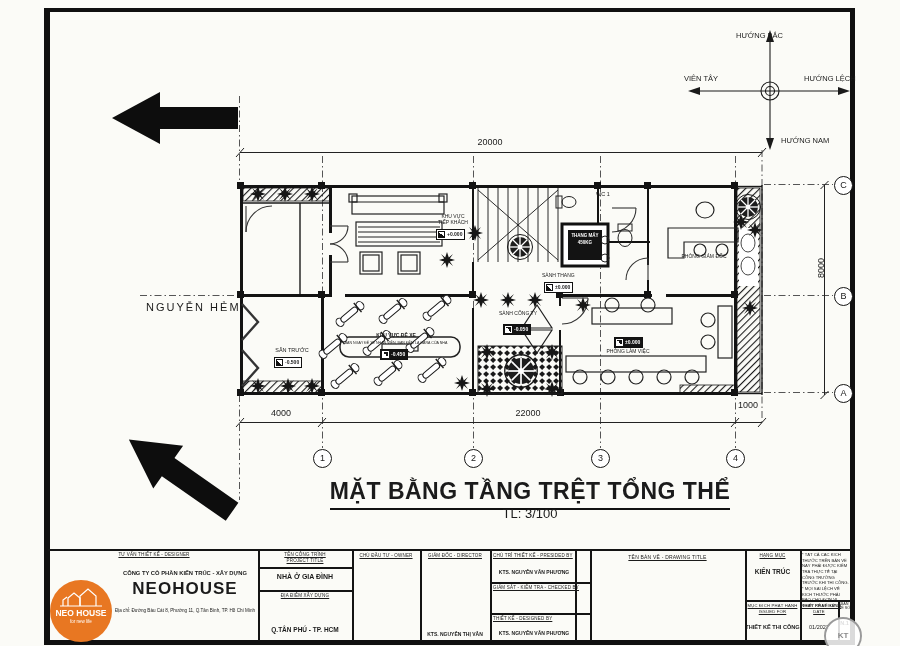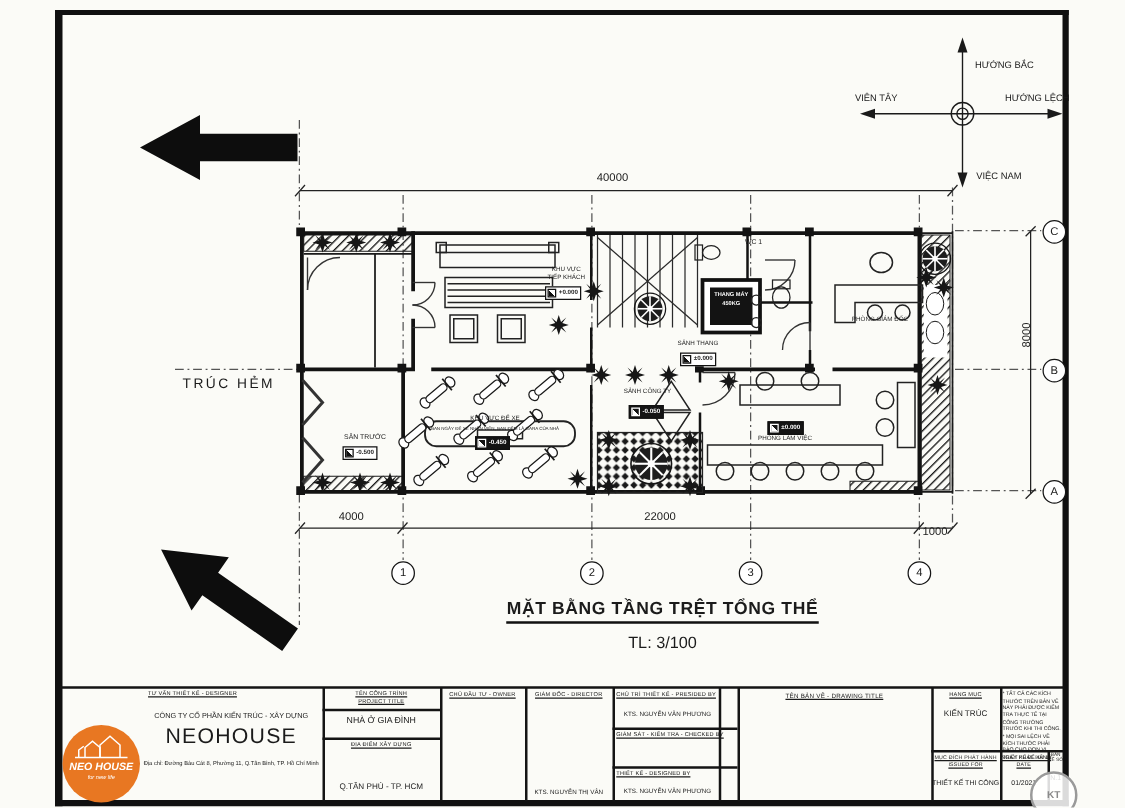"HƯỚNG BẮC" div.txt { left: 780px -> 736px; margin-top: 16px -> none }
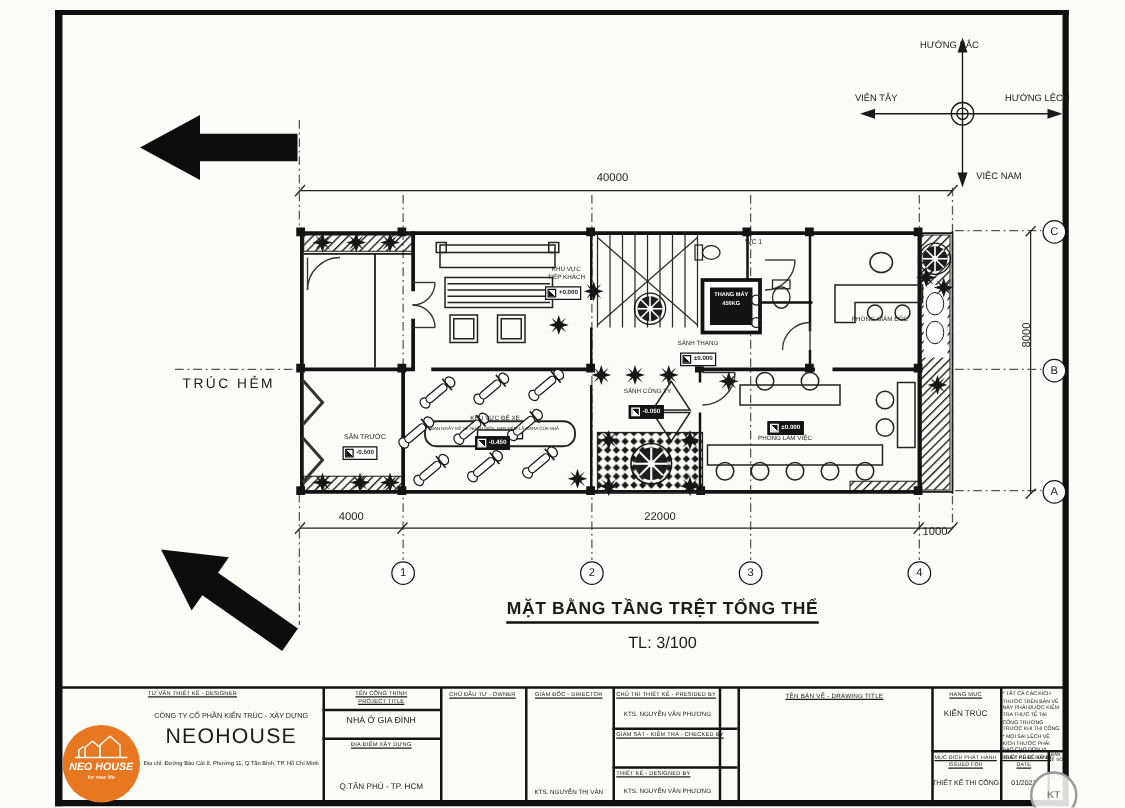"40000" div.txt { text: 40000 -> 20000 }
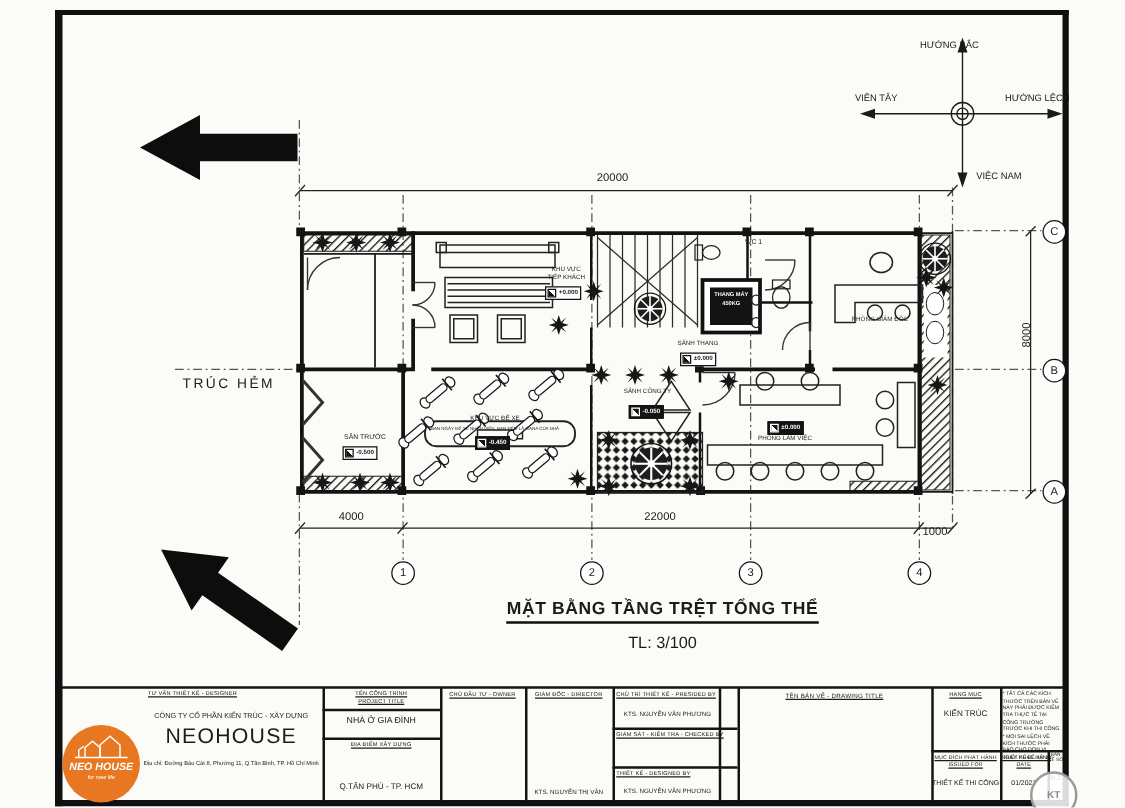"VIỆC NAM" div.txt { text: VIỆC -> HƯỚNG }
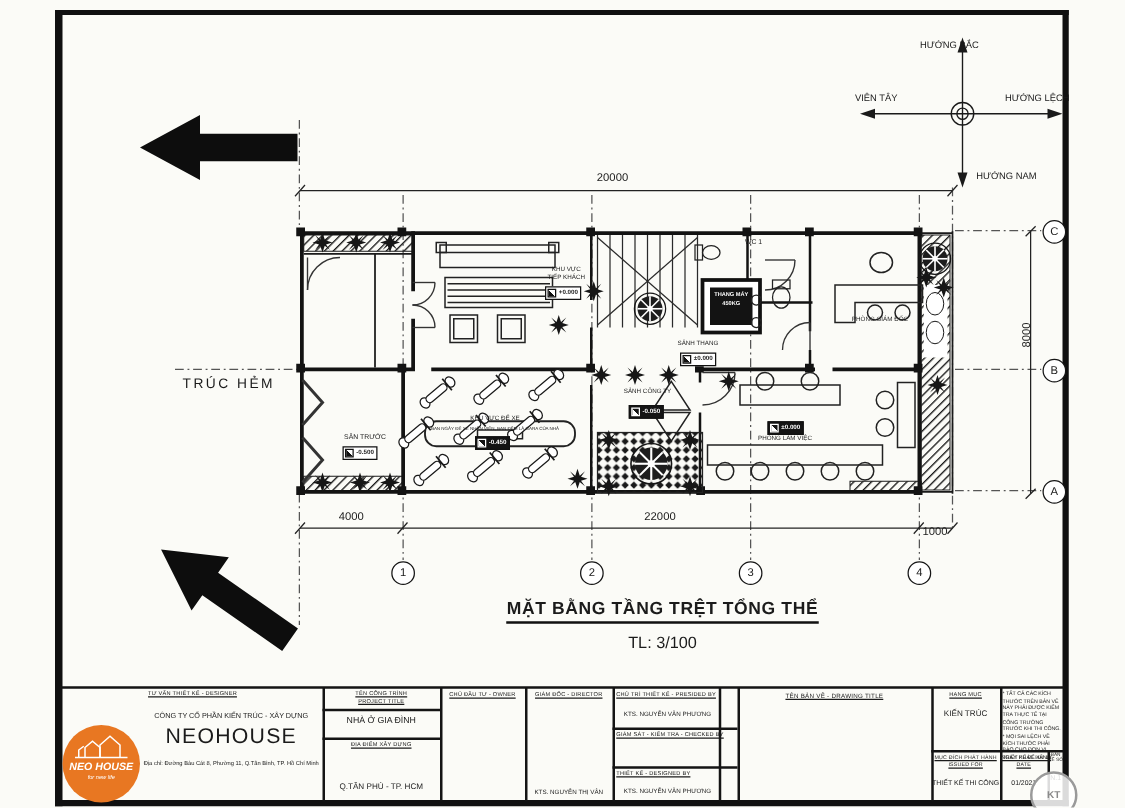"TRÚC HẺM" div.txt { text: TRÚC -> NGUYỄN }
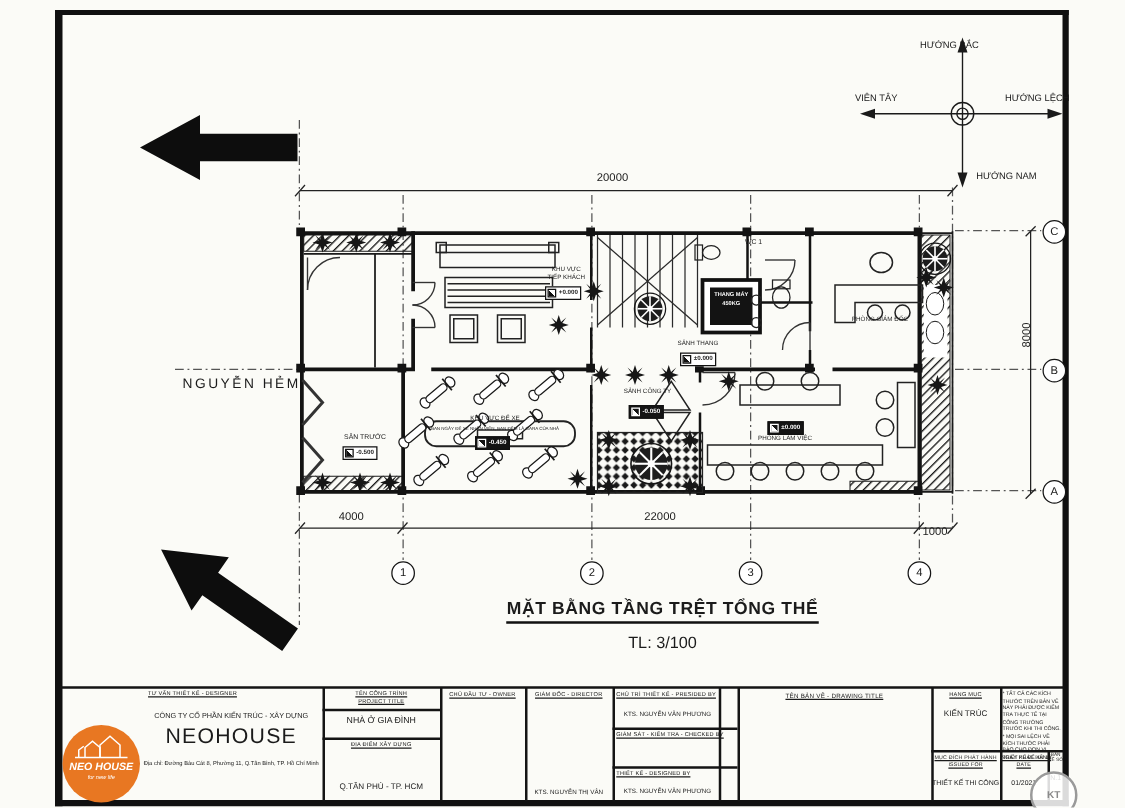"1000" div.txt { top: 420px -> 400px }
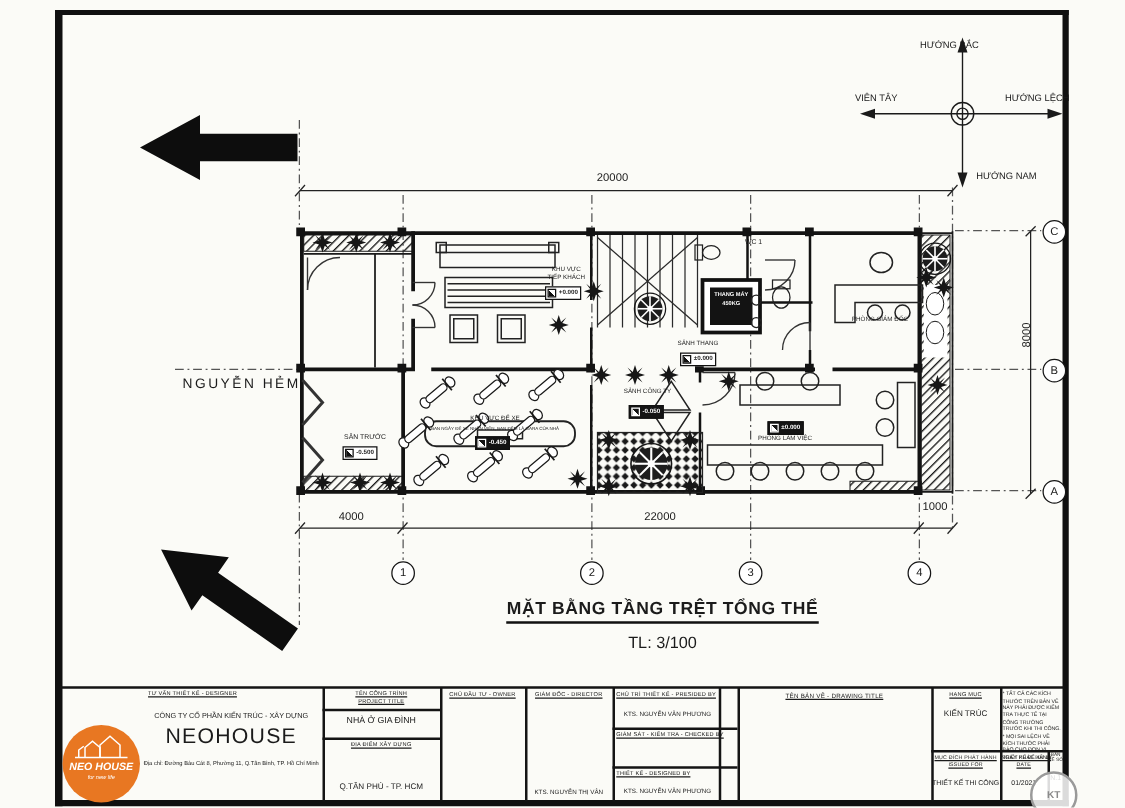"MẶT BẰNG TẦNG TRỆT TỔNG" div.txt { font-size: 14px -> 23px }
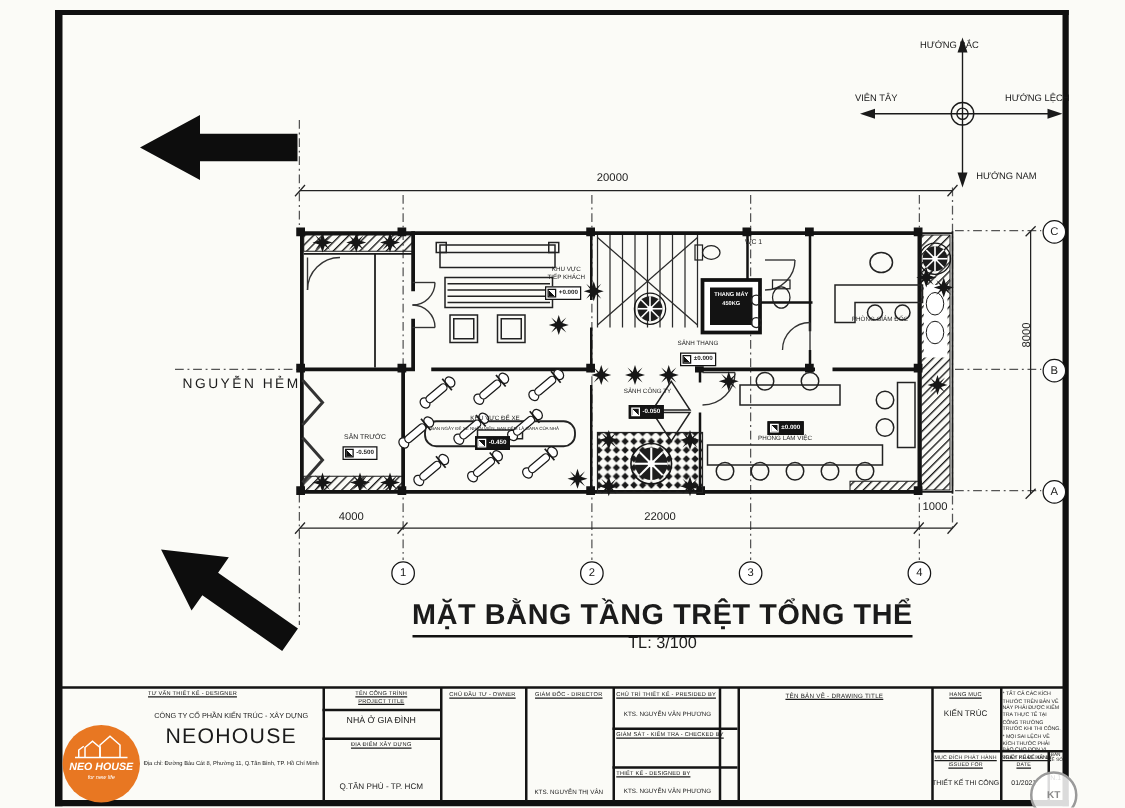"NEOHOUSE" .b { font-weight: normal -> bold }
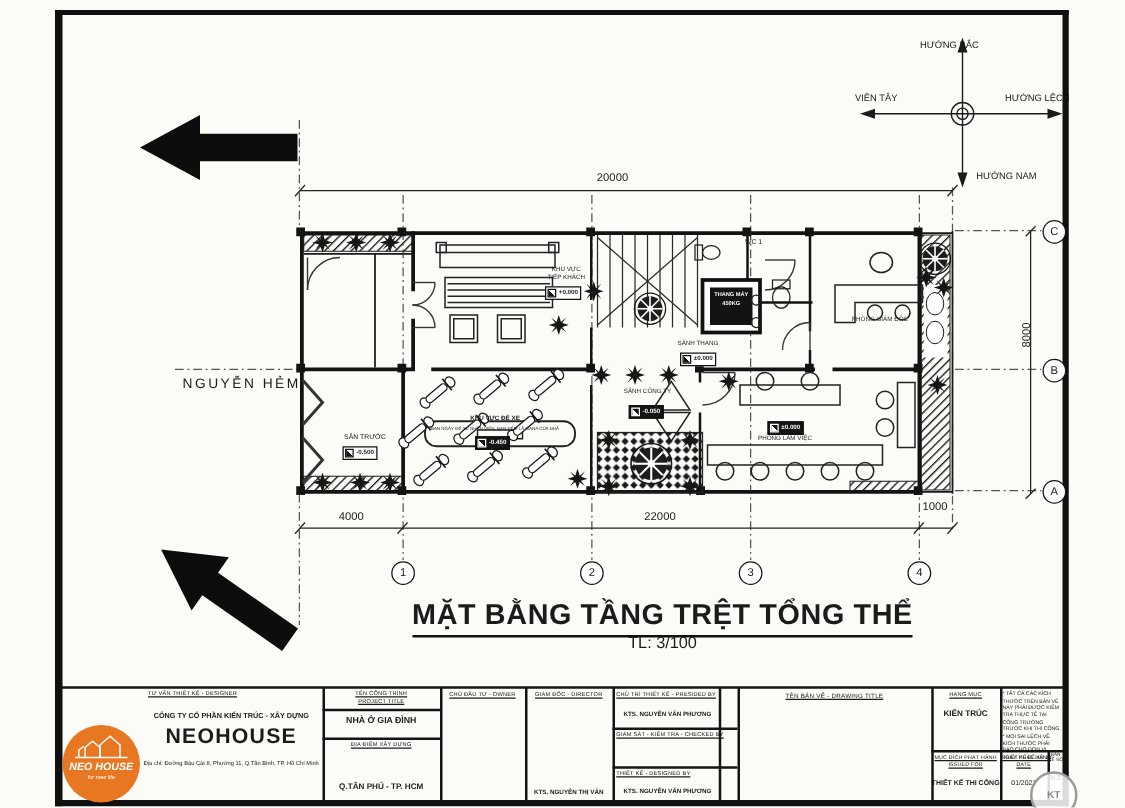"NEO HOUSE" div.abs { font-style: italic -> none }
